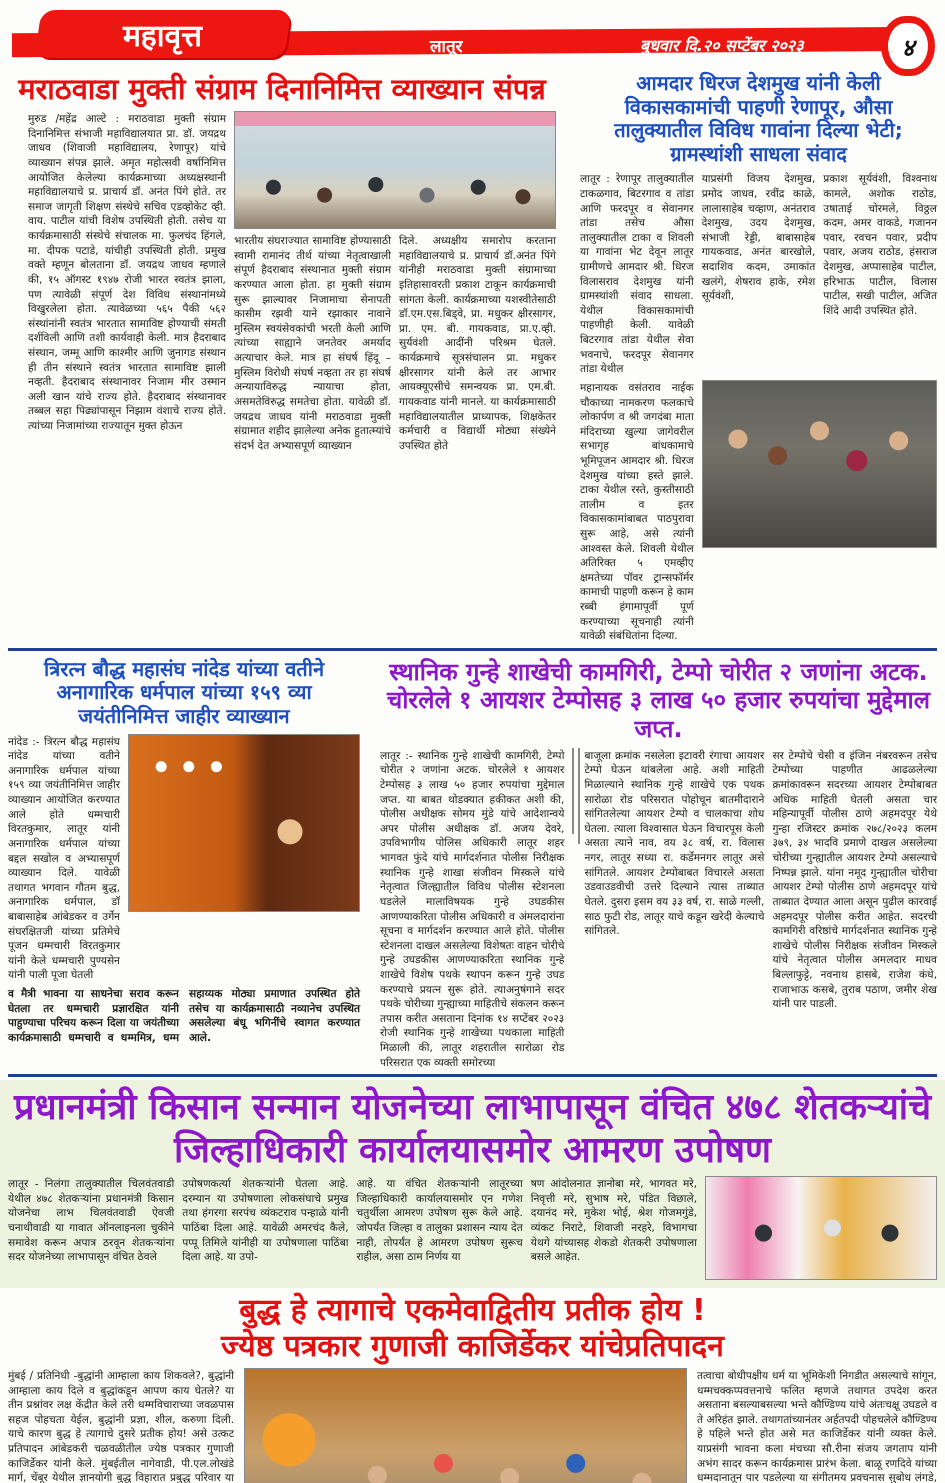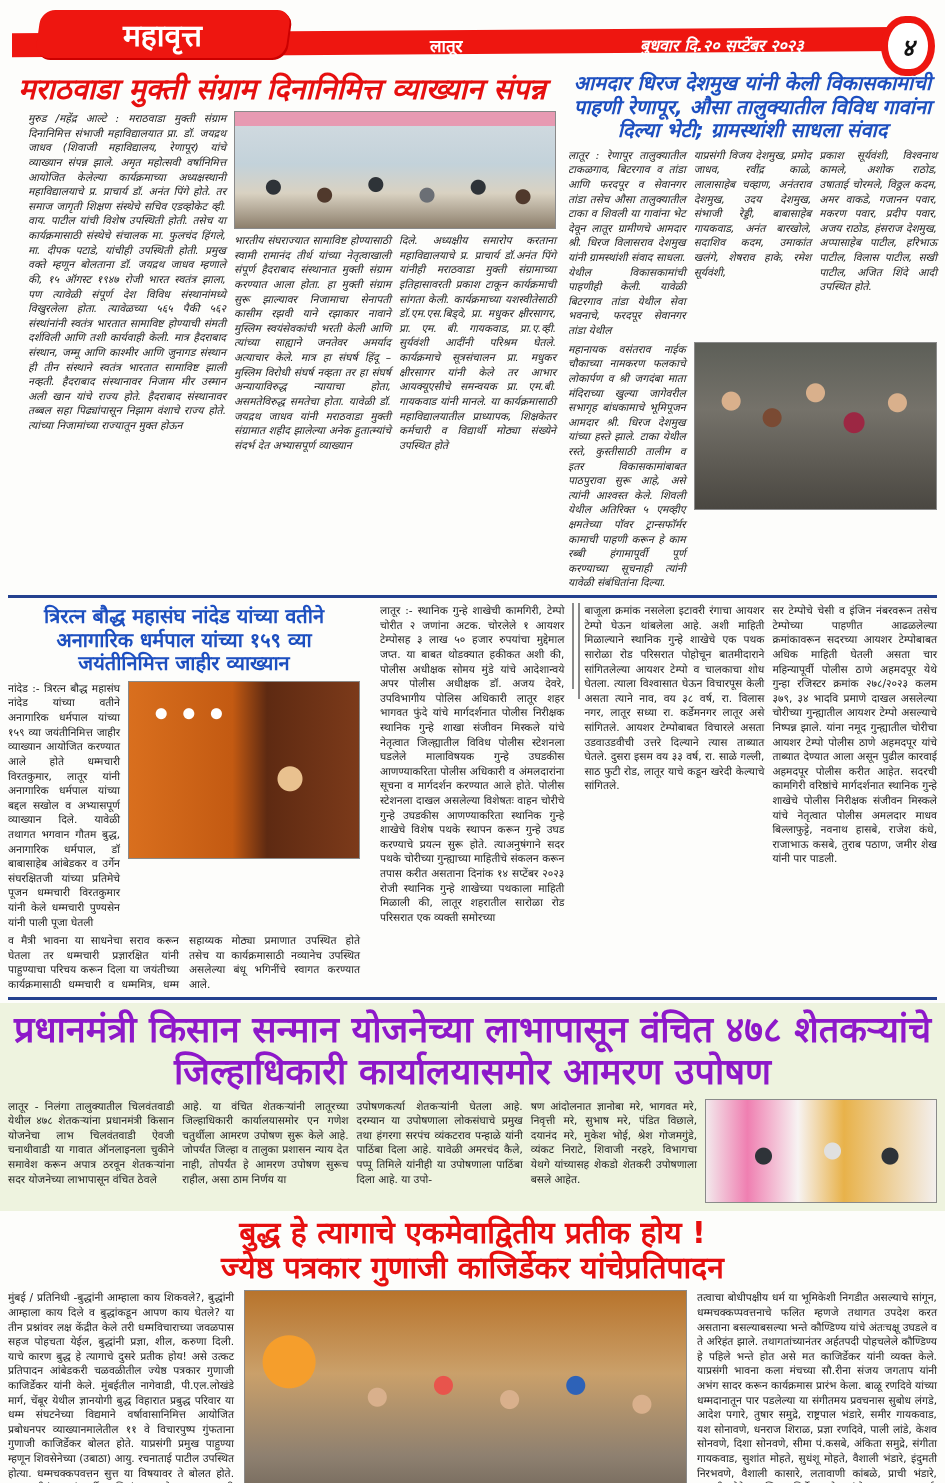"मराठवाडा मुक्ती संग्राम दिनानिमित्त" .secA { column-gap: 12px -> 24px; font-style: italic -> none }
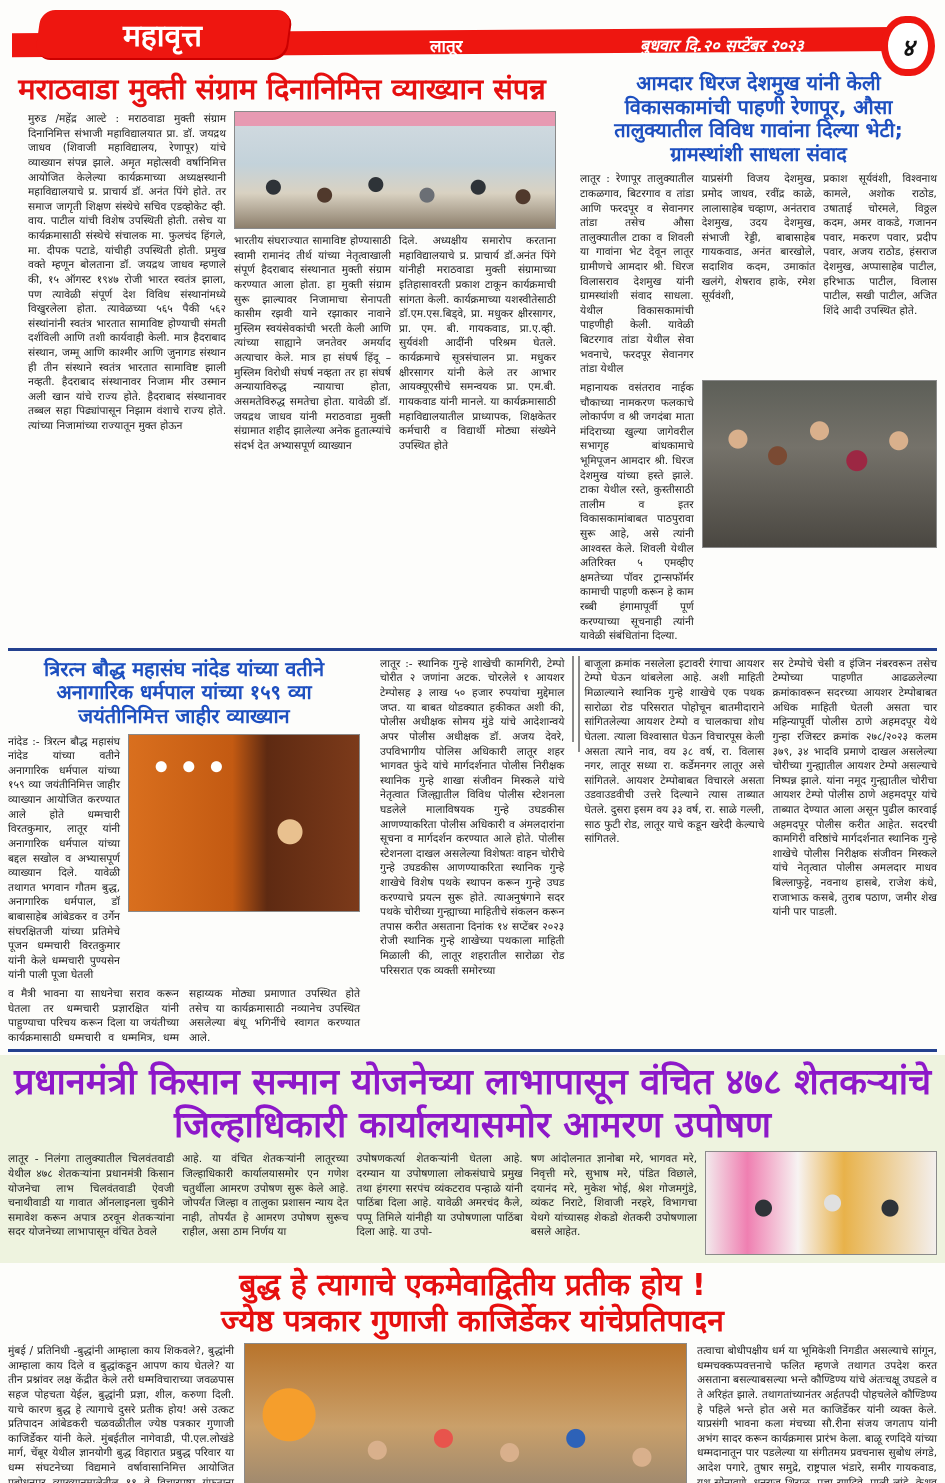"प्रकाश सूर्यवंशी, विश्वनाथ कामले, अशोक" div.bcol { text: मकरण -> रवचन }
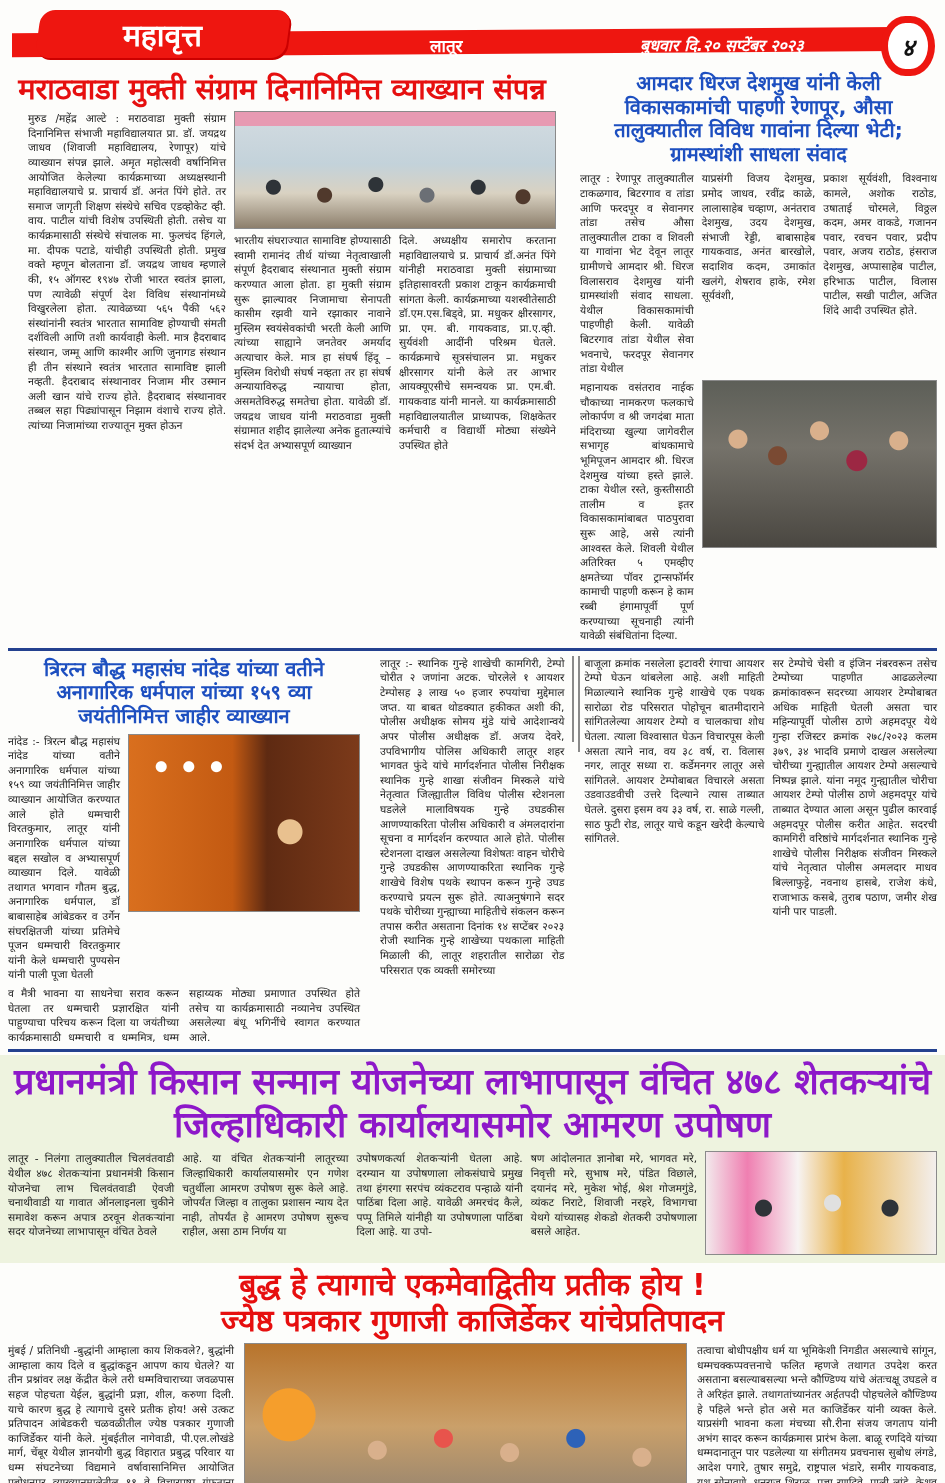"स्थानिक गुन्हे शाखेची कामगिरी, टेम्पो" div.hl { html: none -> <div> <div>स्थानिक गुन्हे शाखेची कामगिरी, टेम्पो चोरीत २ जणांना अटक.</div> <div>चोरलेले १ आयशर टेम्पोसह ३ लाख ५० हजार रुपयांचा मुद्देमाल जप्त.</div> </div> }
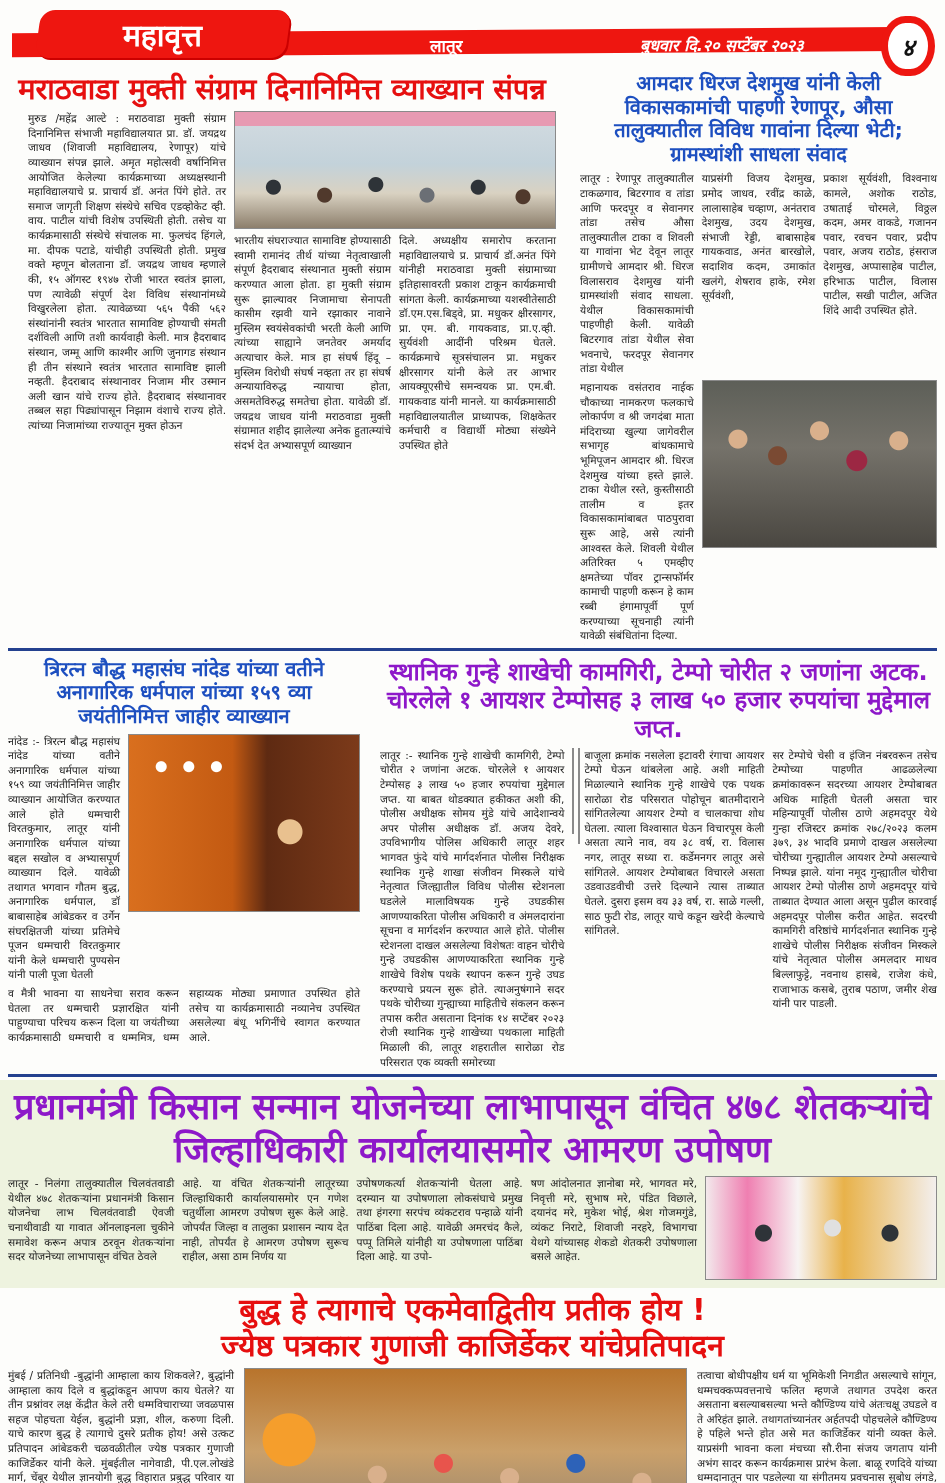"व मैत्री भावना या साधनेचा" .a3-col2 { font-weight: none -> bold }
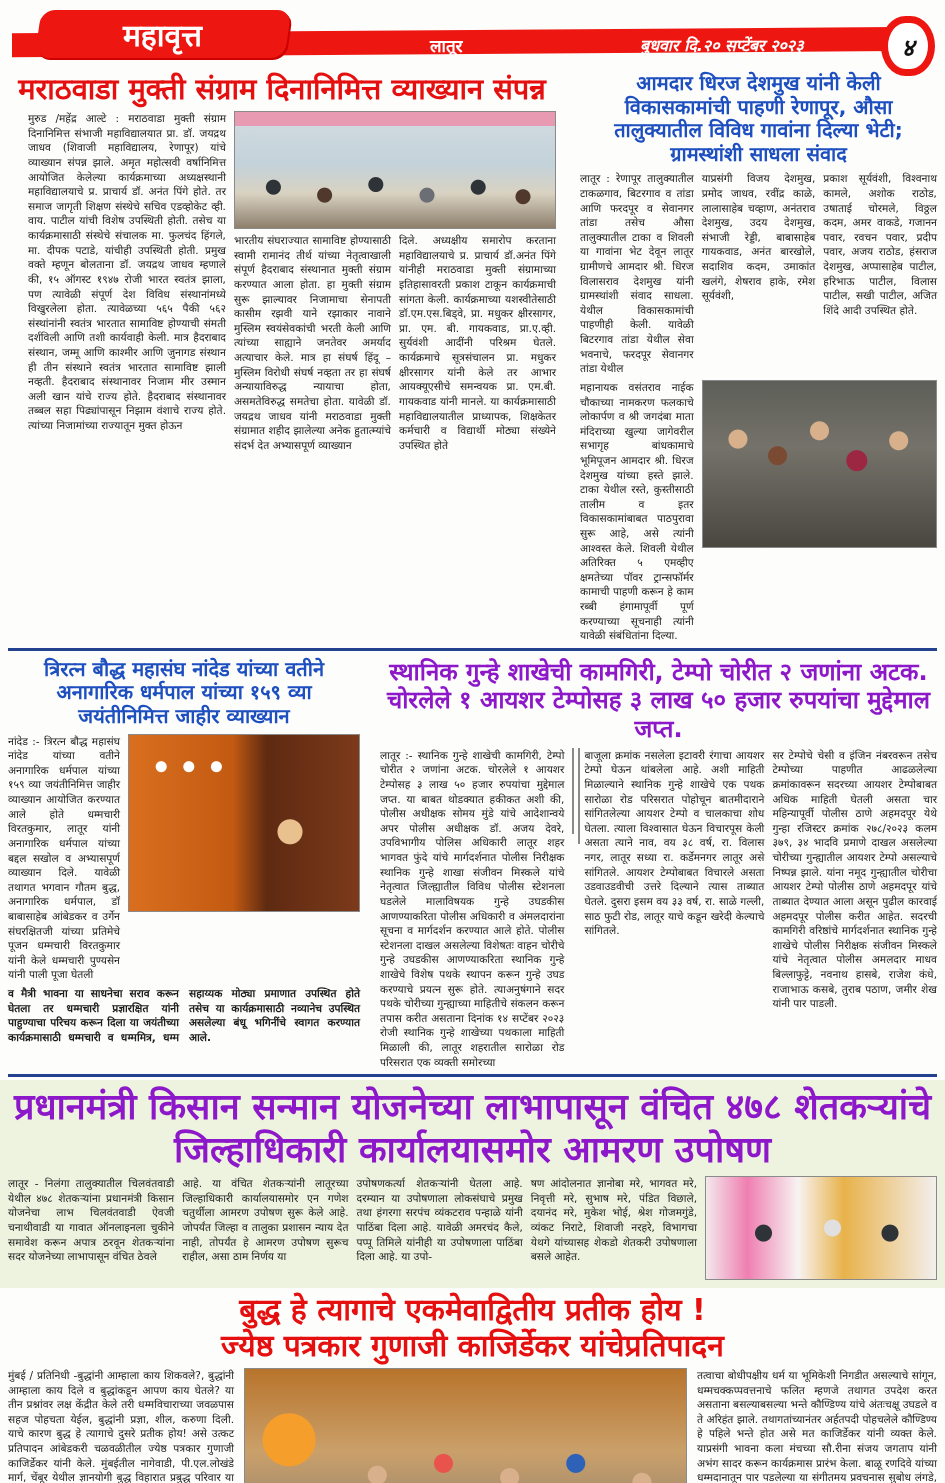"आहे. या वंचित शेतकऱ्यांनी लातूरच्या" div.bcol { order: before "उपोषणकर्त्या शेतकऱ्यांनी घेतला आहे." -> after "उपोषणकर्त्या शेतकऱ्यांनी घेतला आहे." }
